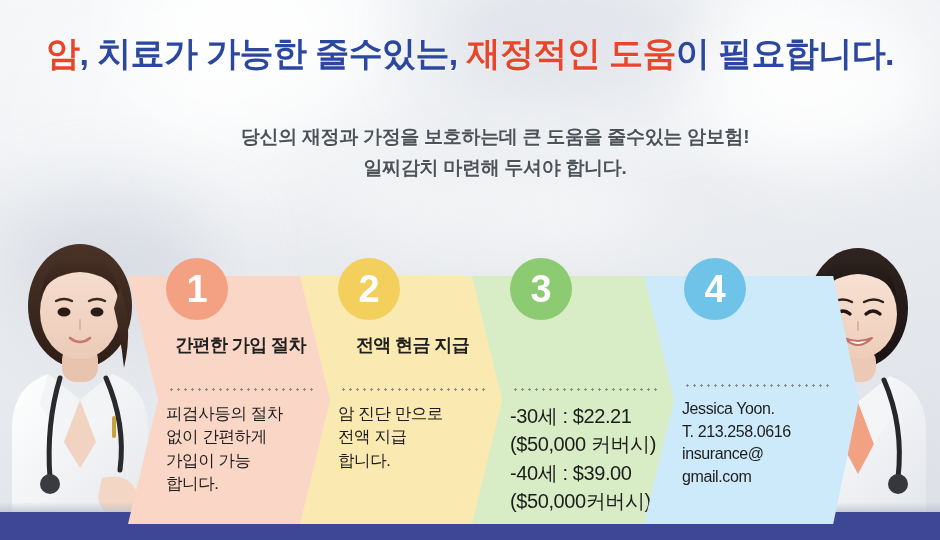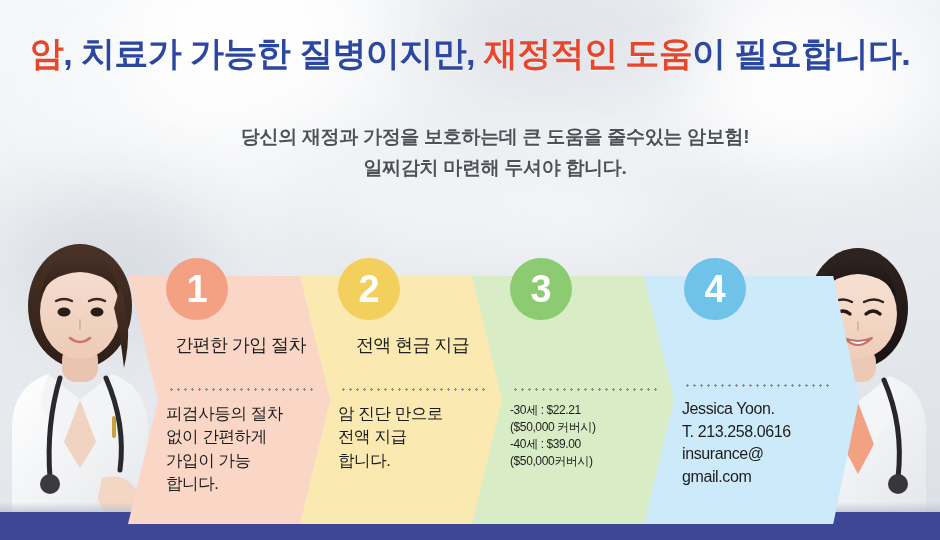", 치료가 가능한 질병이지만," span { text: 질병이지만 -> 줄수있는 }
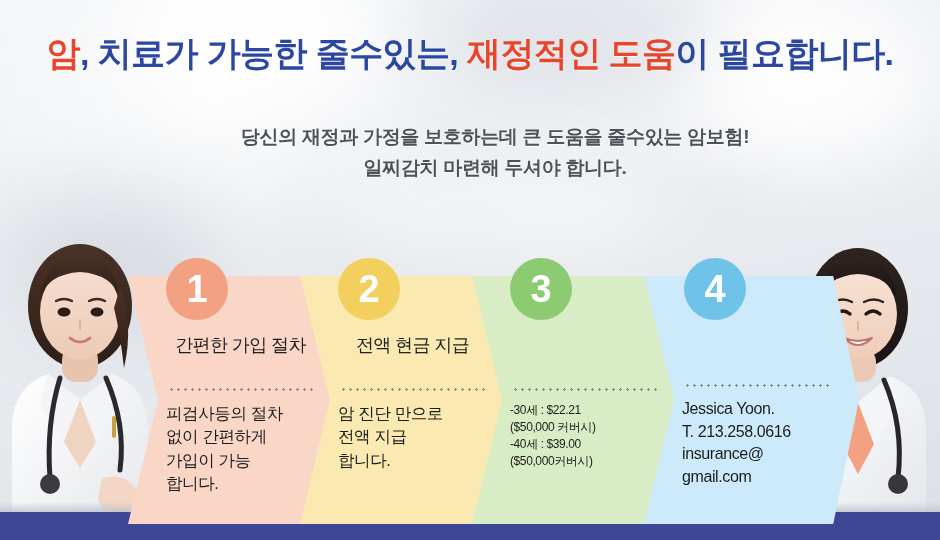"재정적인 도움" .headline .em-accent { font-family: Liberation Serif, serif -> none }
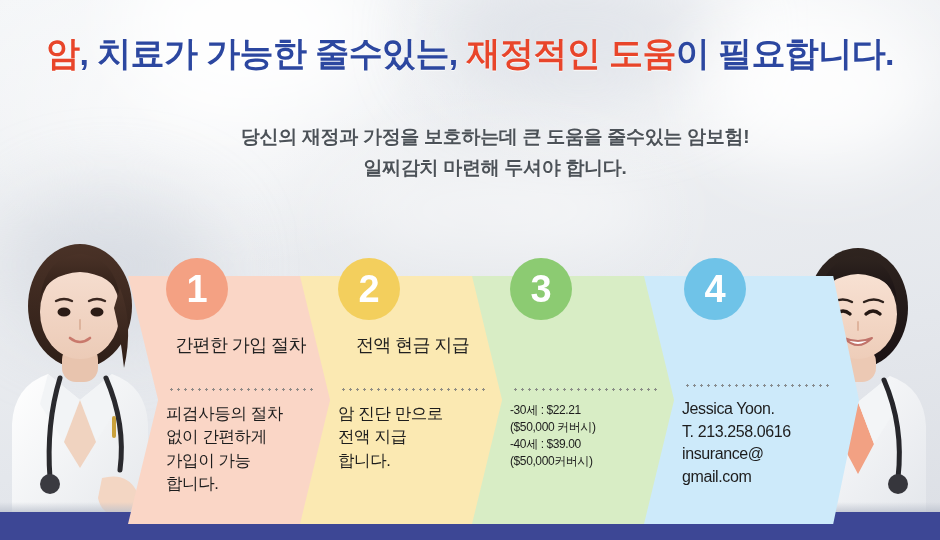"간편한 가입 절차" .card-title { font-weight: 400 -> 700 }
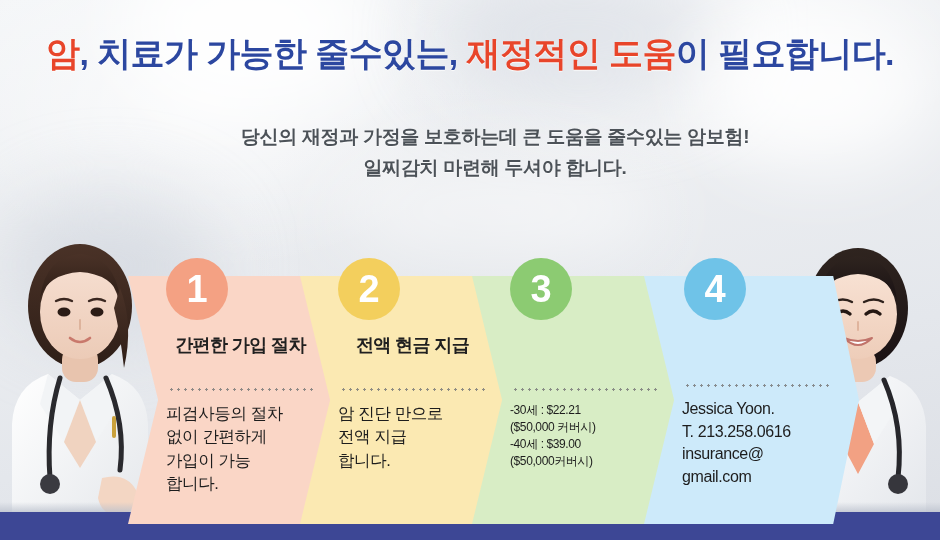"-30세 : $22.21" .card.c3 .card-body { font-size: 12px -> 20px }
